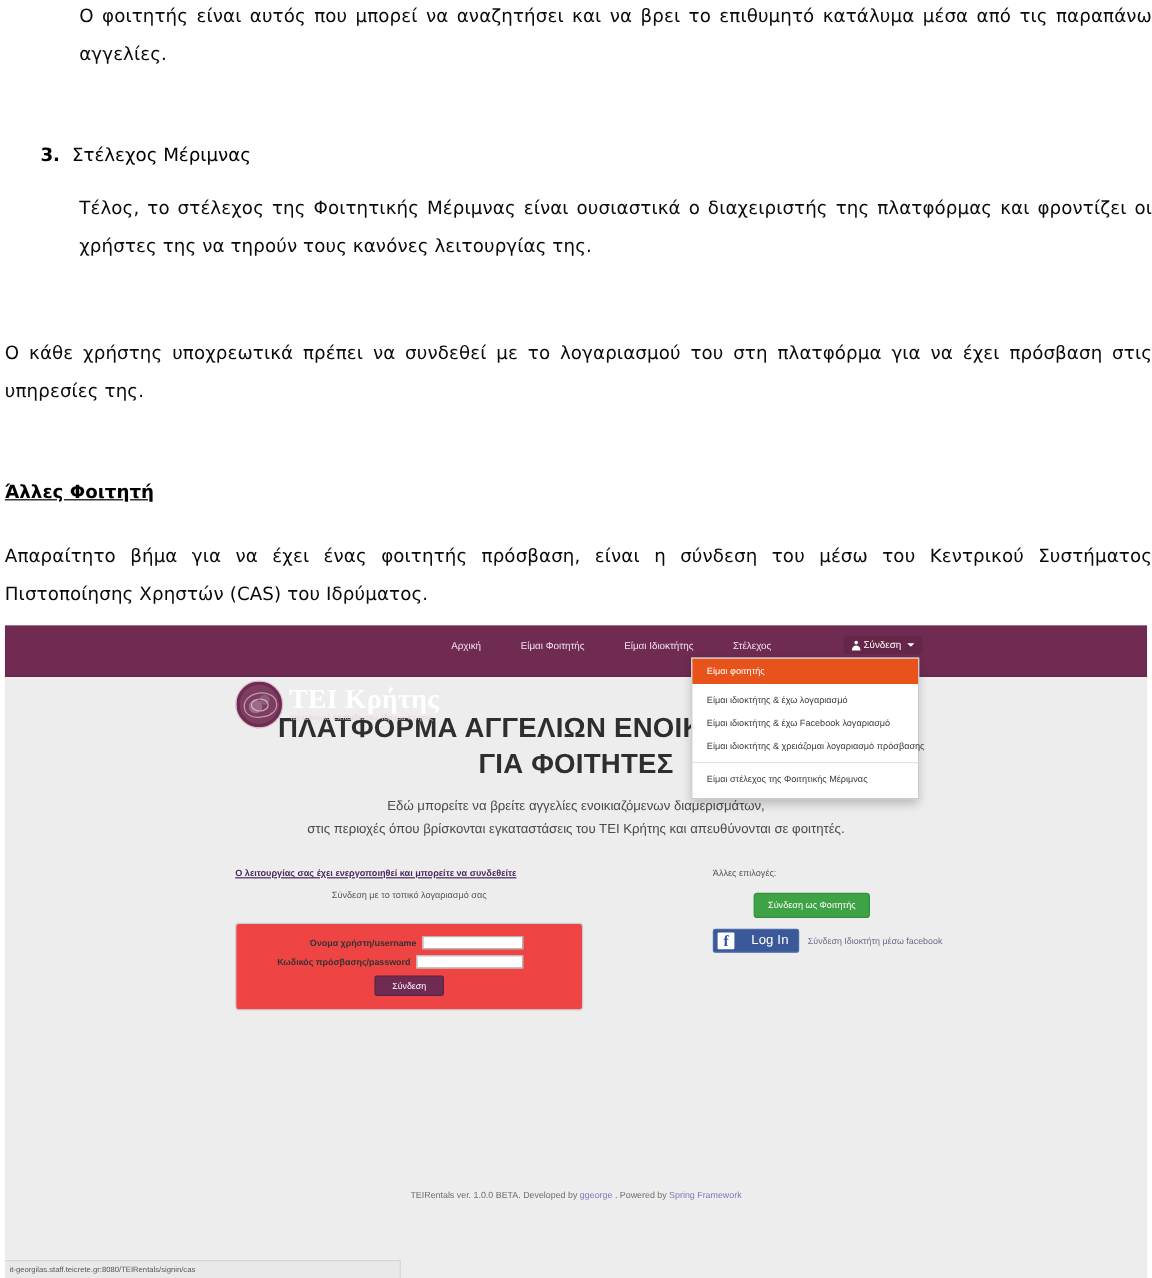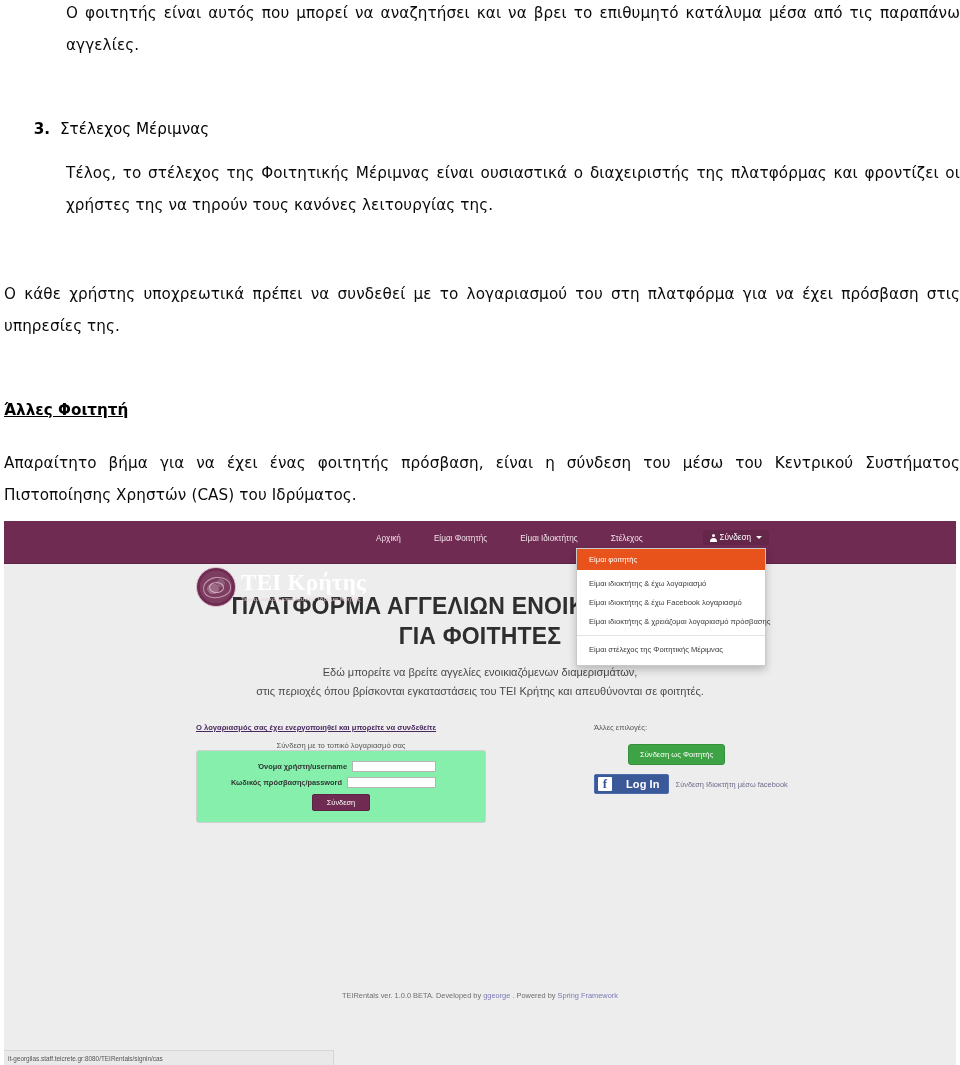"Ο λογαριασμός σας έχει ενεργοποιηθεί" span.activated { text: λογαριασμός -> λειτουργίας }
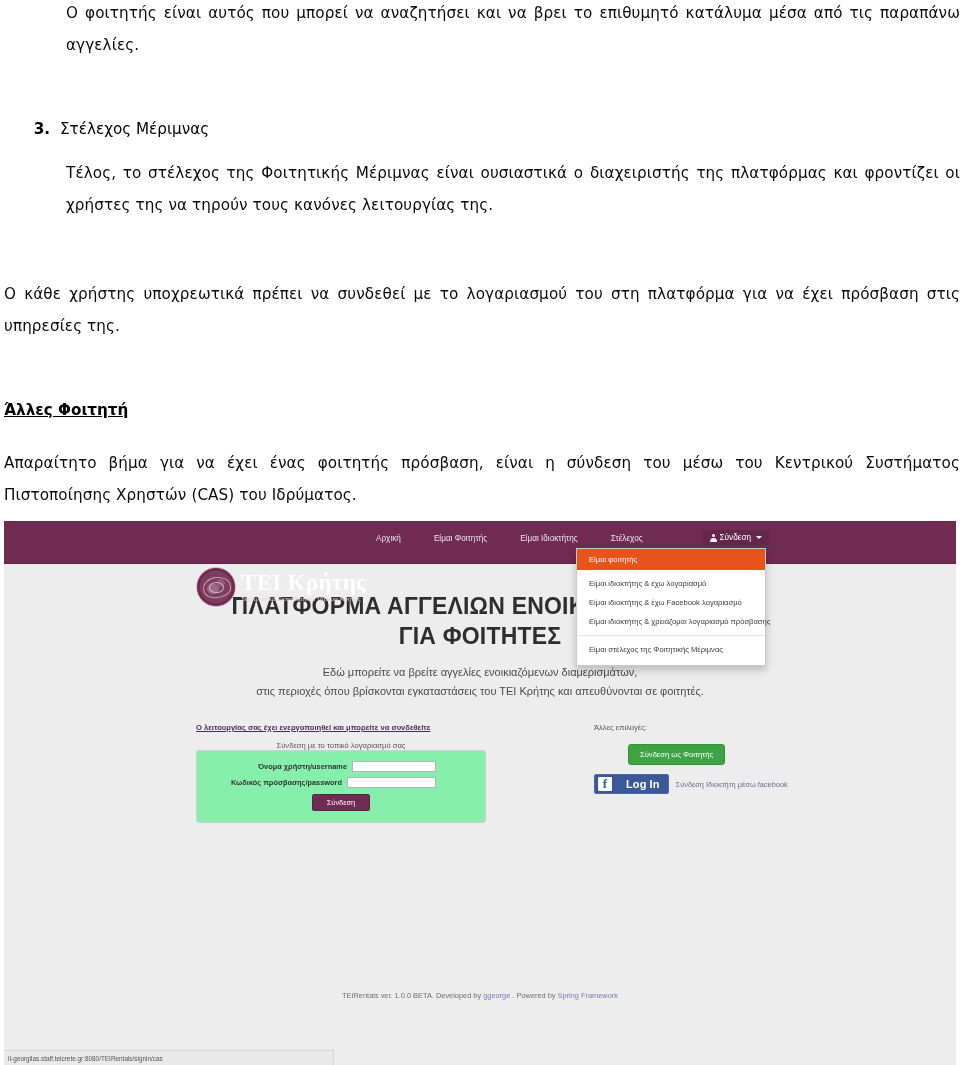"Όνομα χρήστη/username" .form-box { background: #86efac -> #ef4444; margin-top: 0 -> 19px }
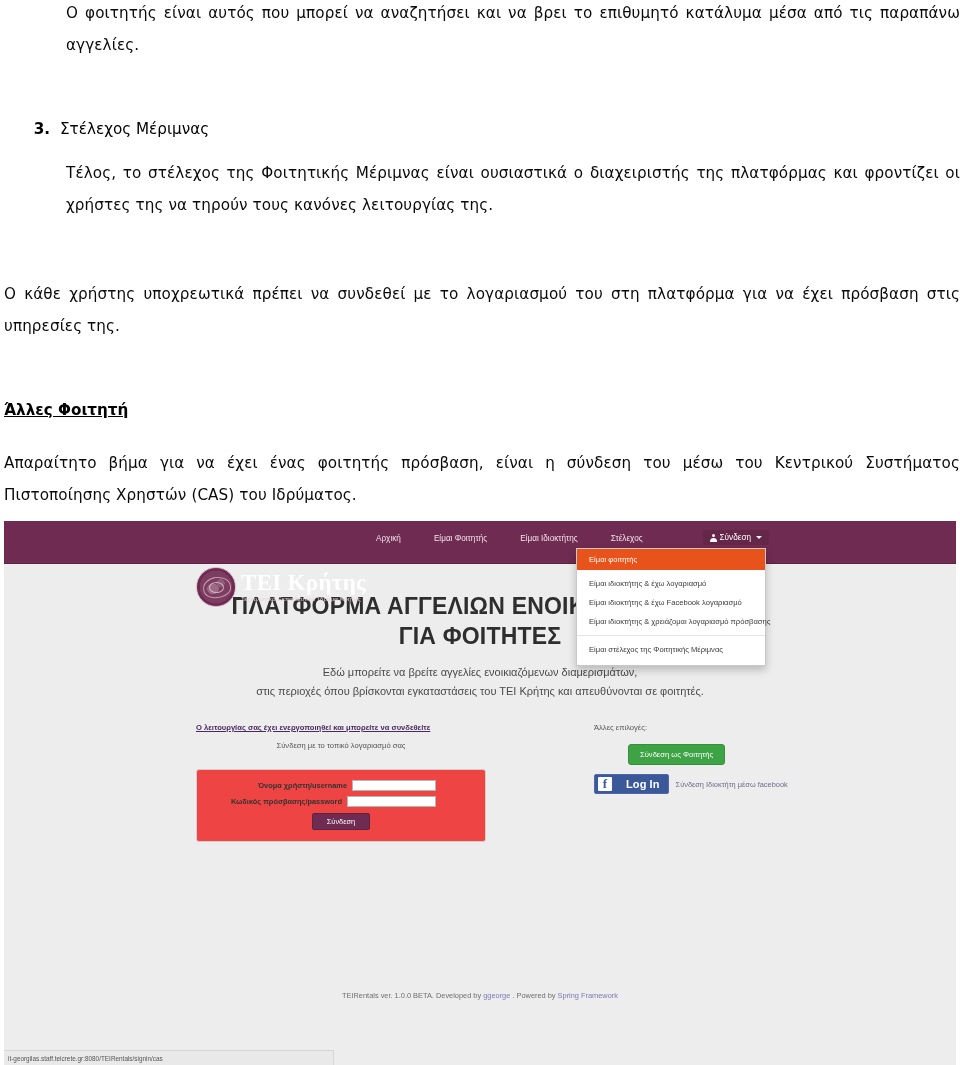"Log In" .fb-label { font-weight: 700 -> 400 }
